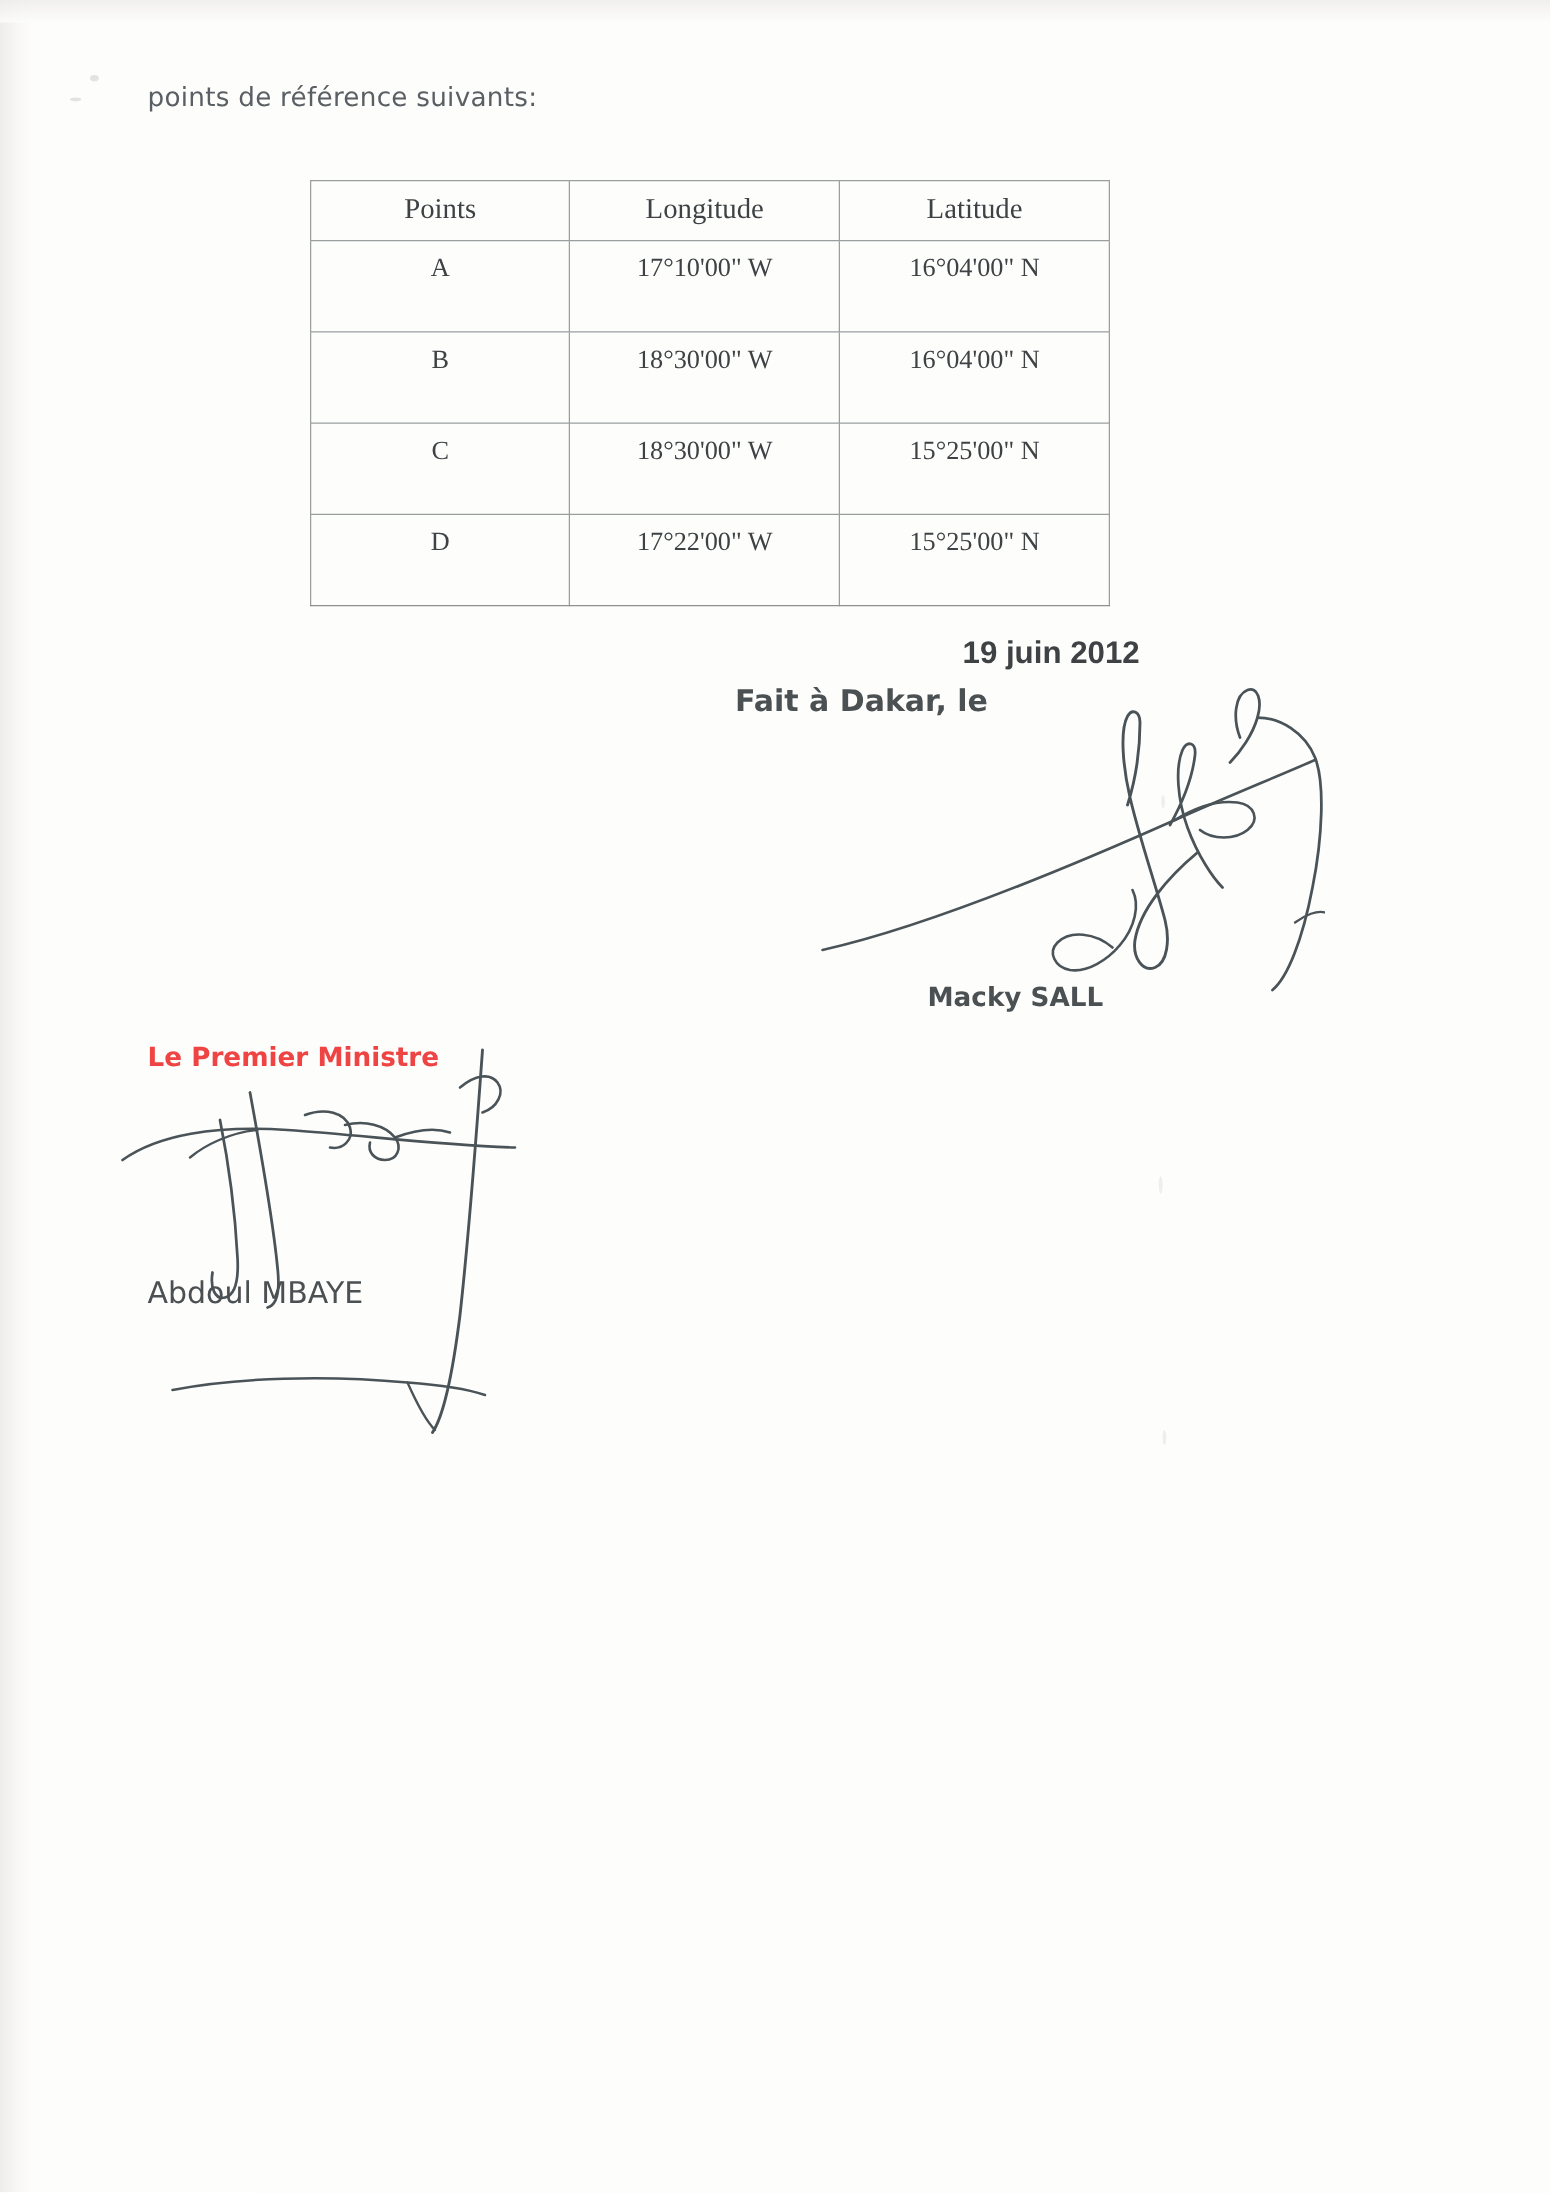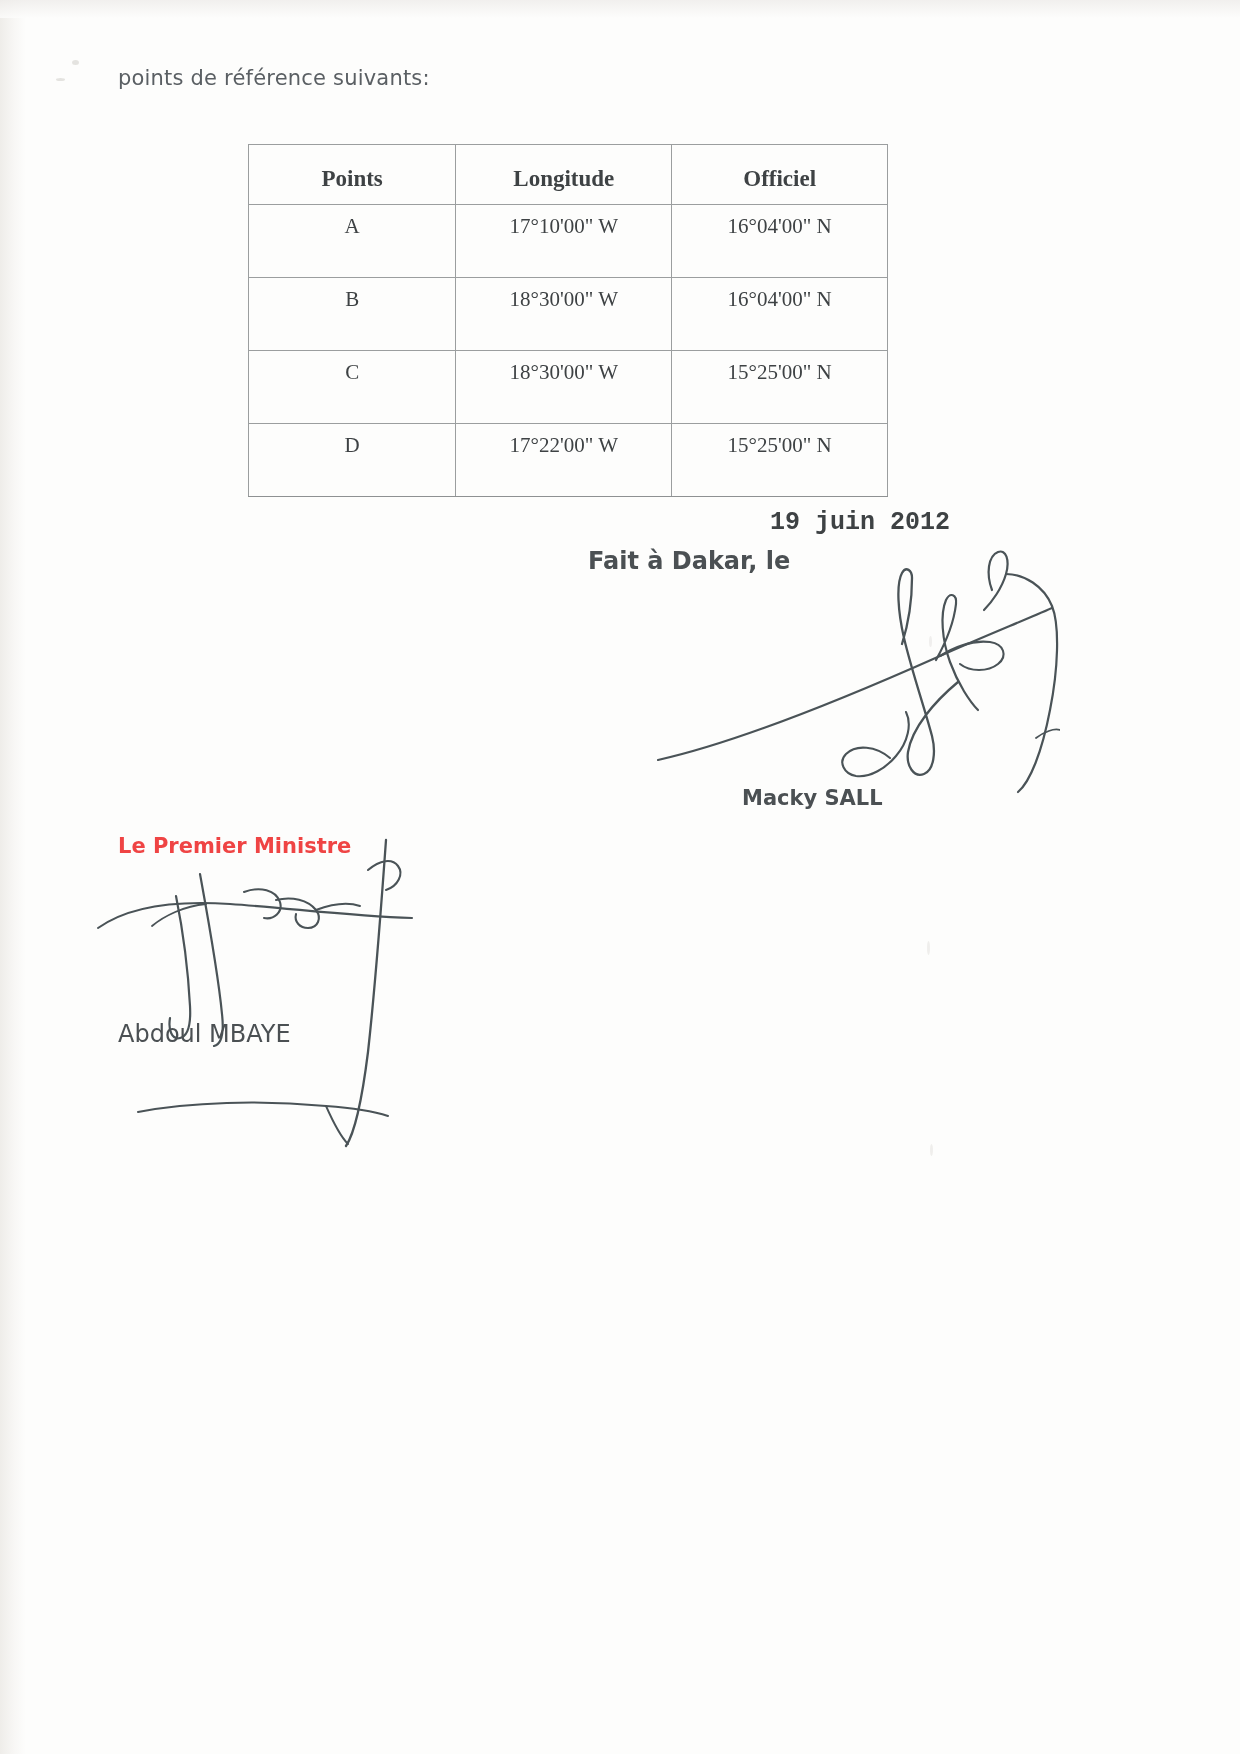"Points" table.coord-table th { font-weight: 700 -> 400; padding-top: 21px -> 9px }
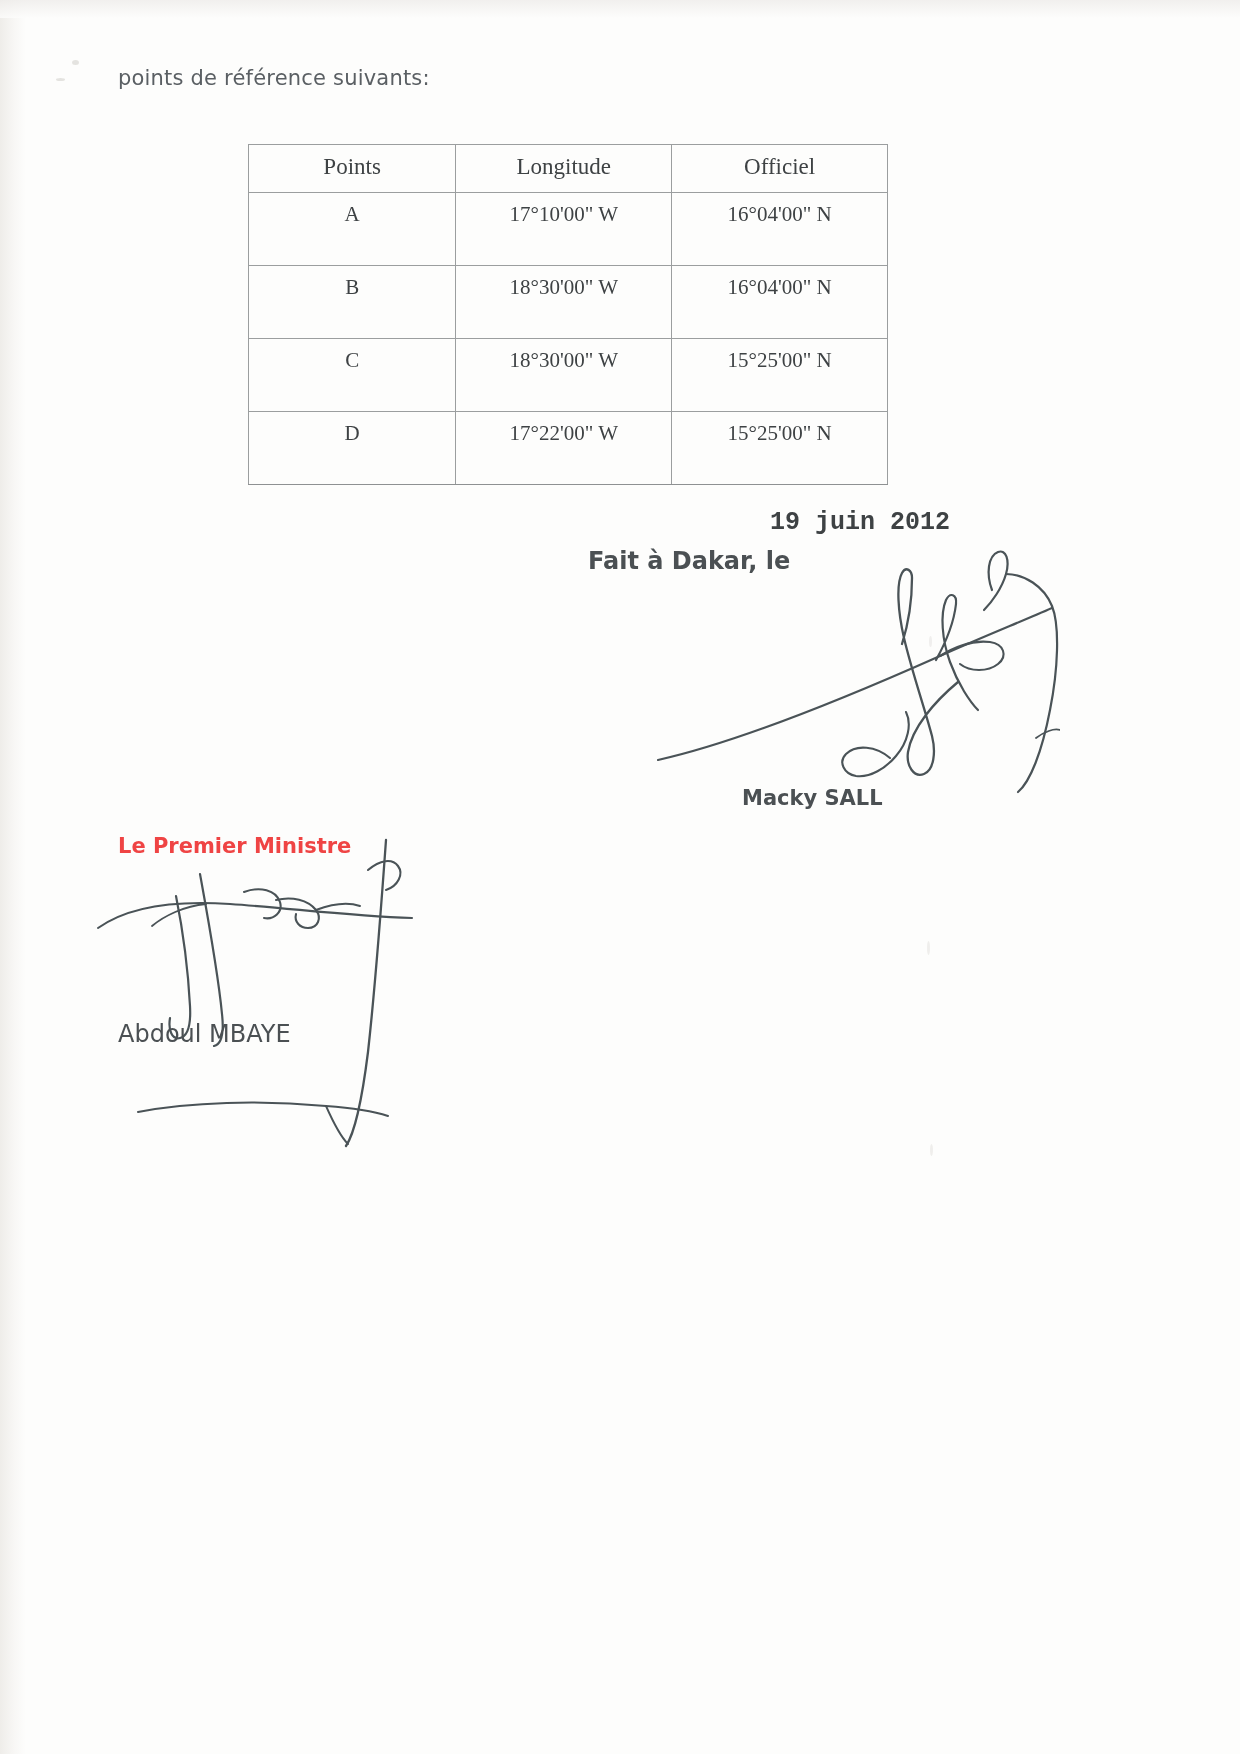"Officiel" th.col-lat { text: Officiel -> Latitude }
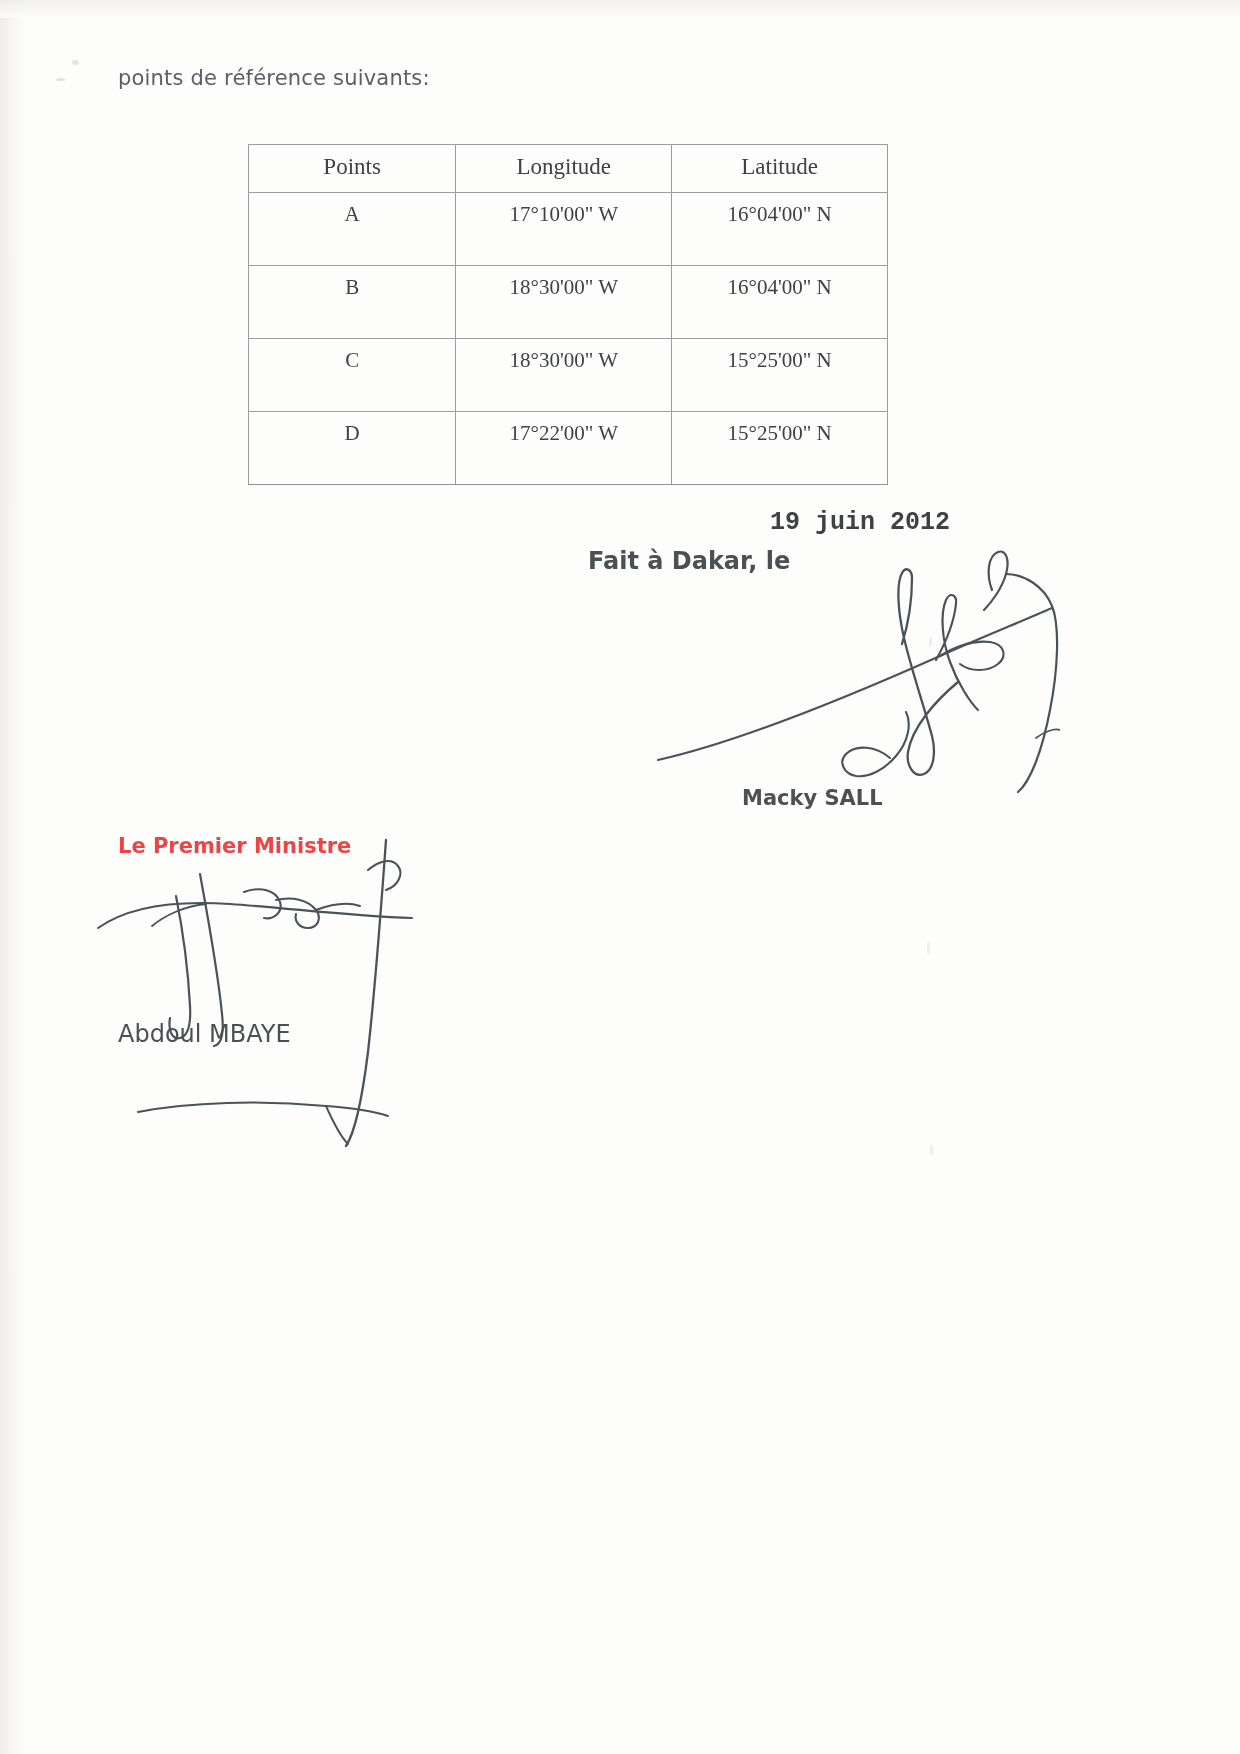"19 juin 2012" .sign-date { font-family: Liberation Mono, monospace -> Liberation Sans, sans-serif }
